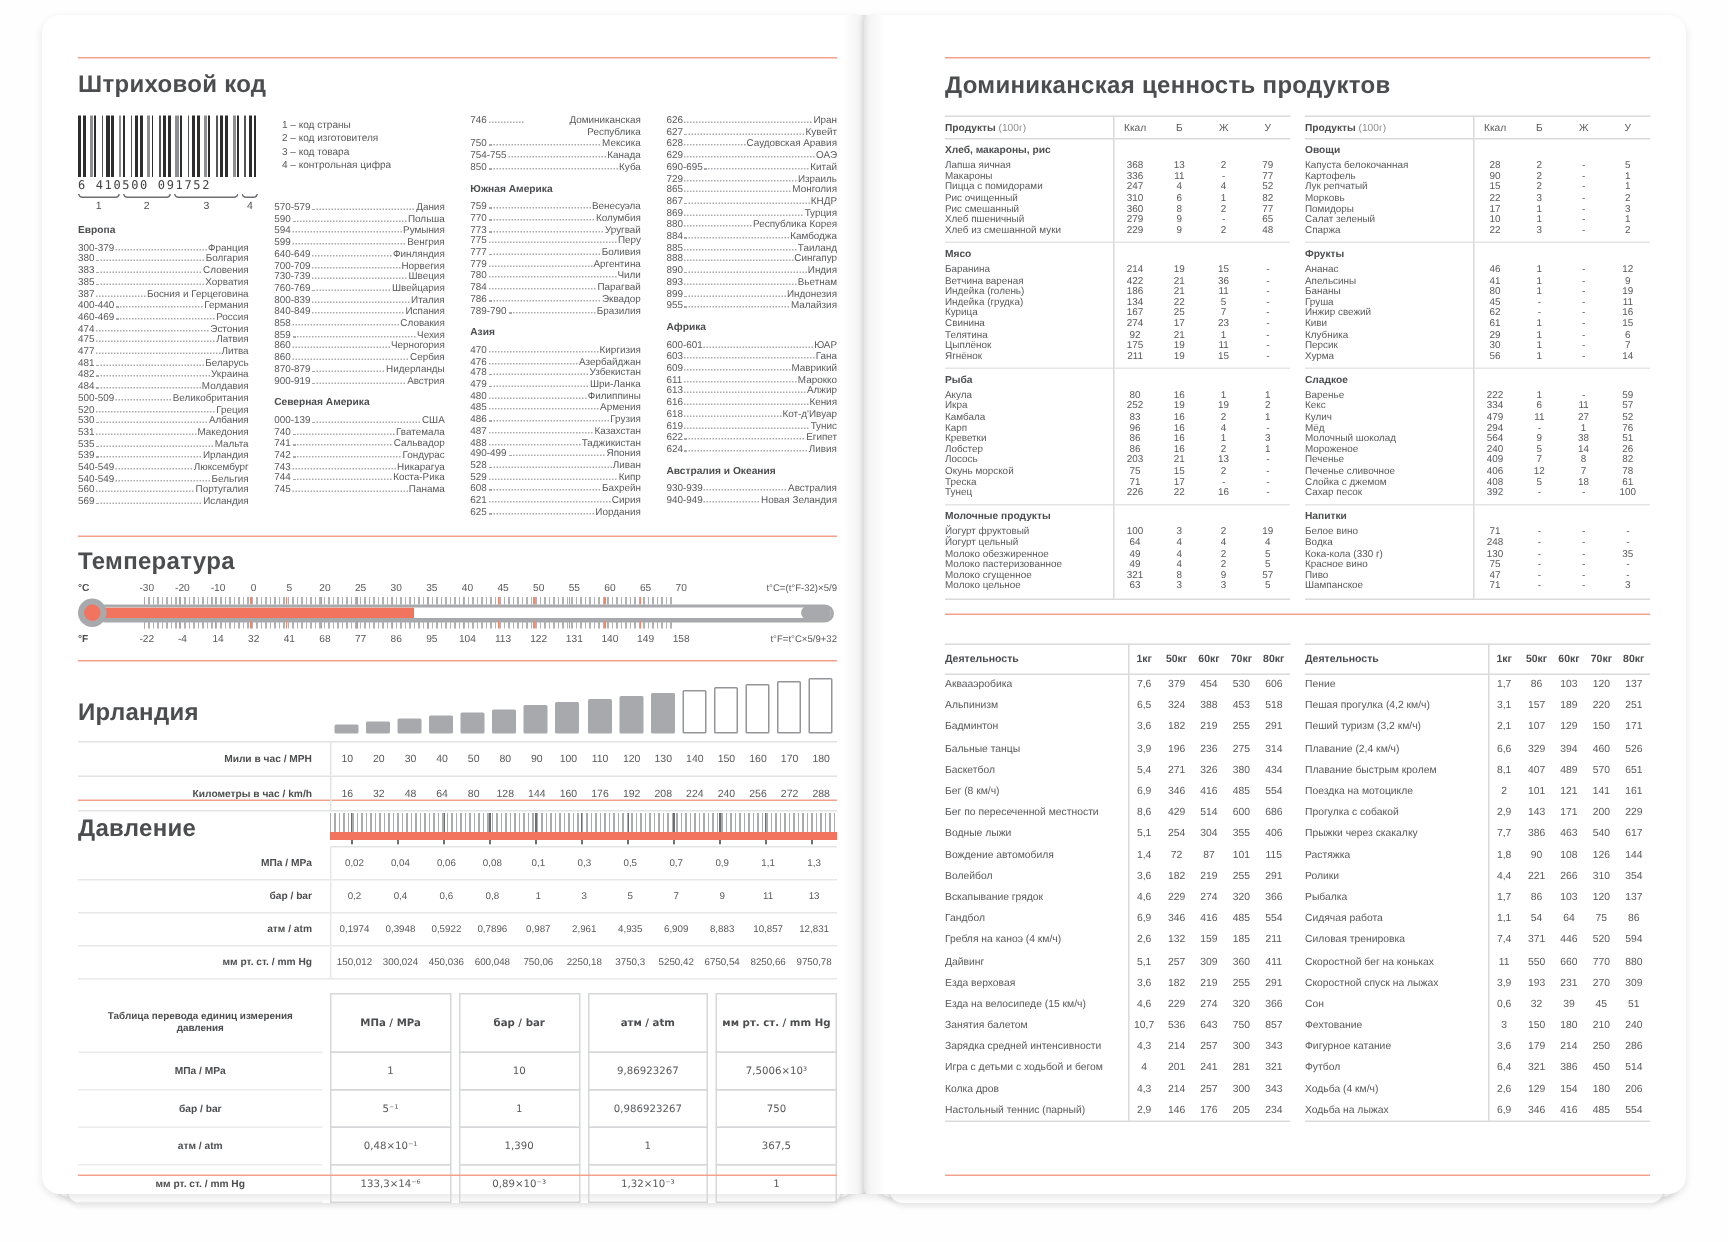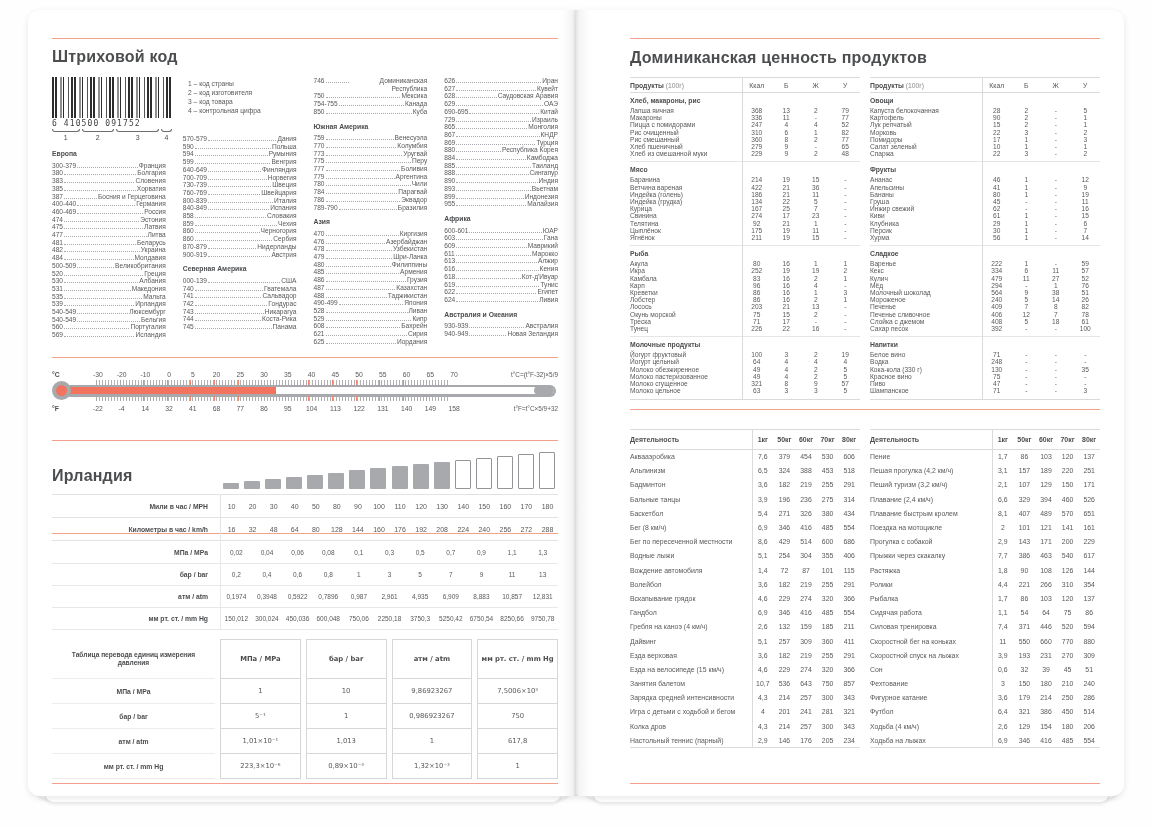"Температура" h1.sec-title { html: none -> <h1>Температура</h1> }
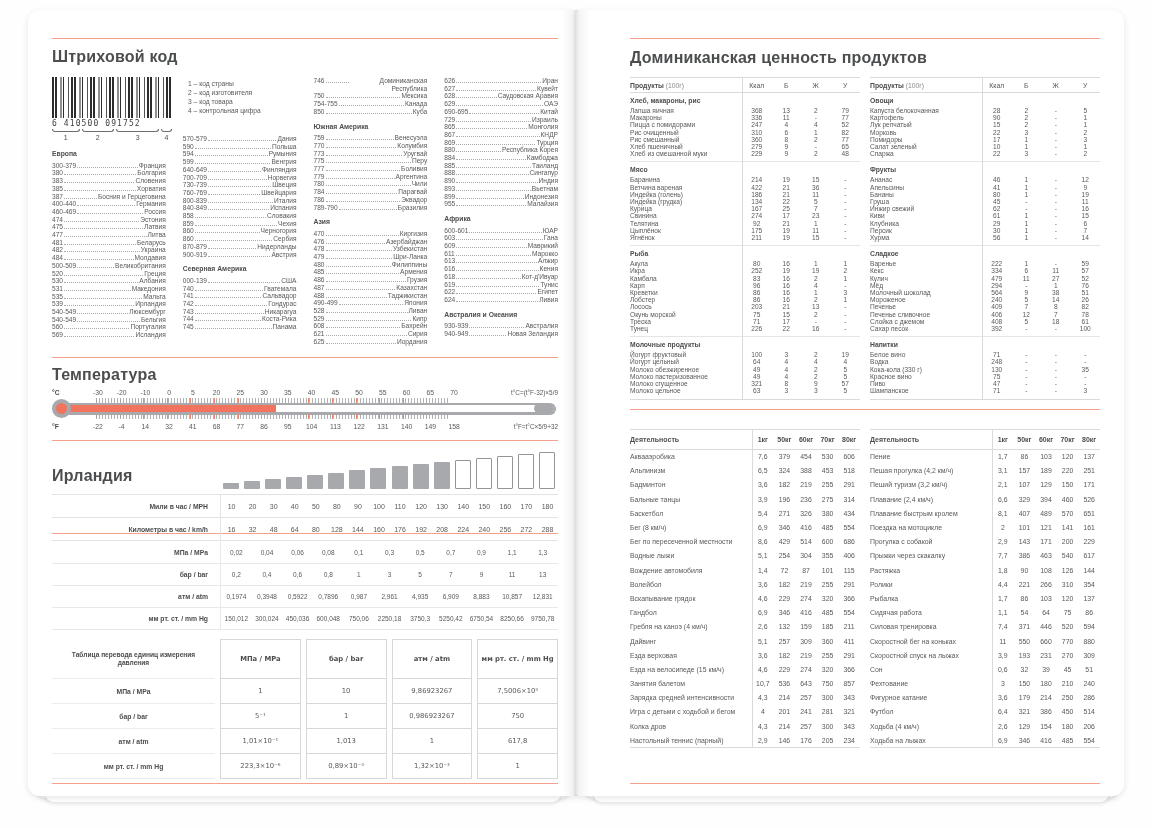"Давление" div.pressure-top { html: none -> <div> <h1>Давление</h1> <div></div> </div> }
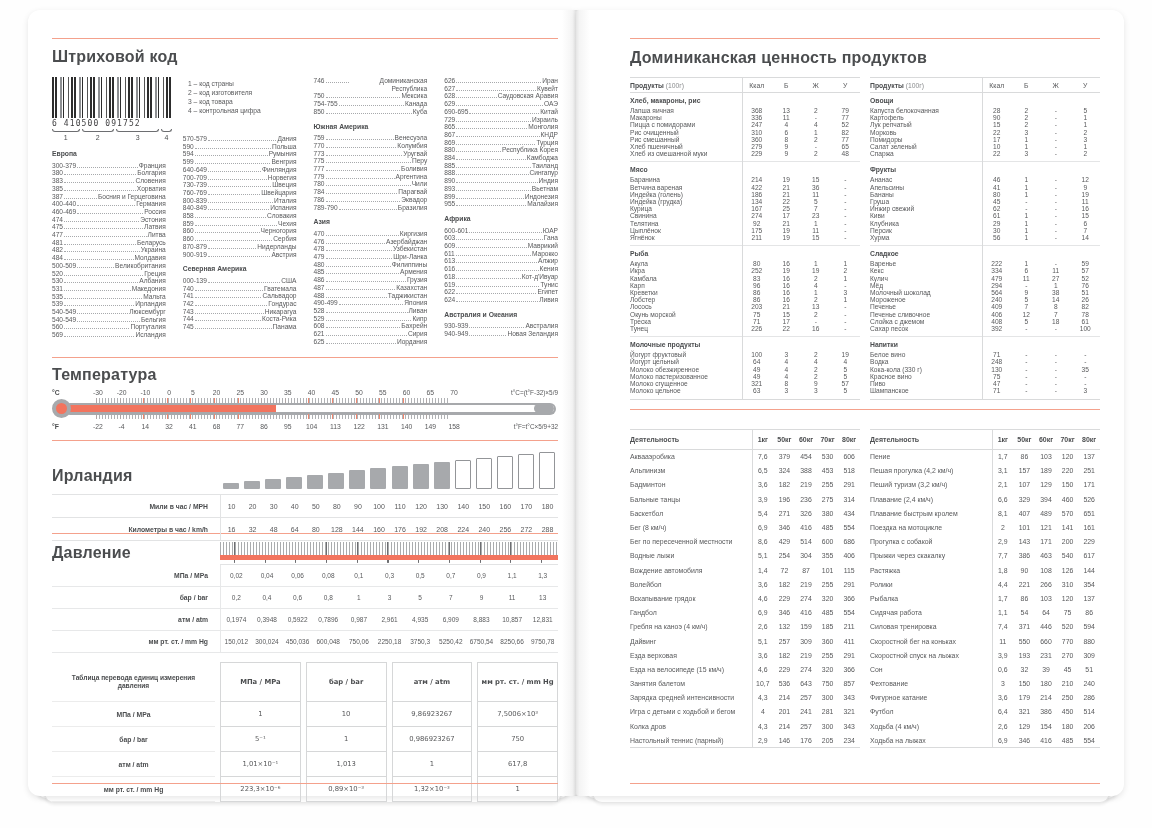"1,01×10⁻¹" div.ptcell { text: 1,01 -> 0,48 }
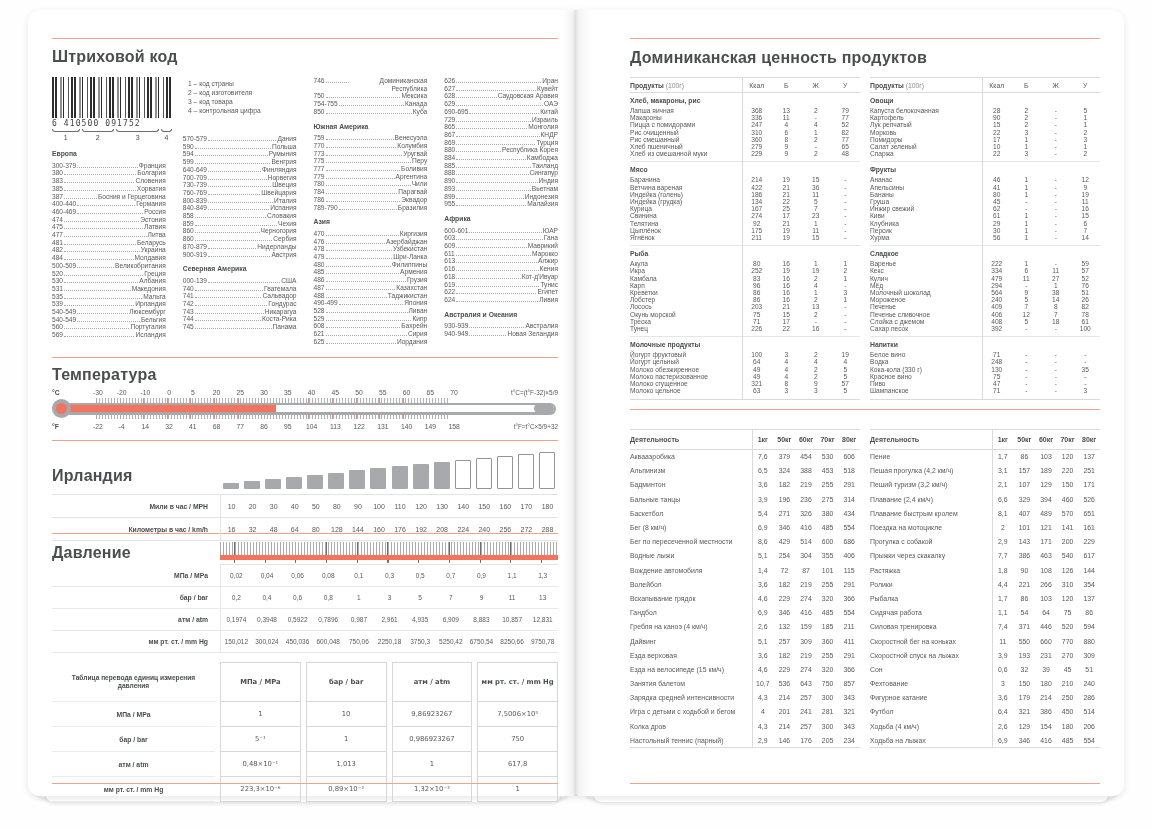"1,013" div.ptcell { text: 1,013 -> 1,390 }
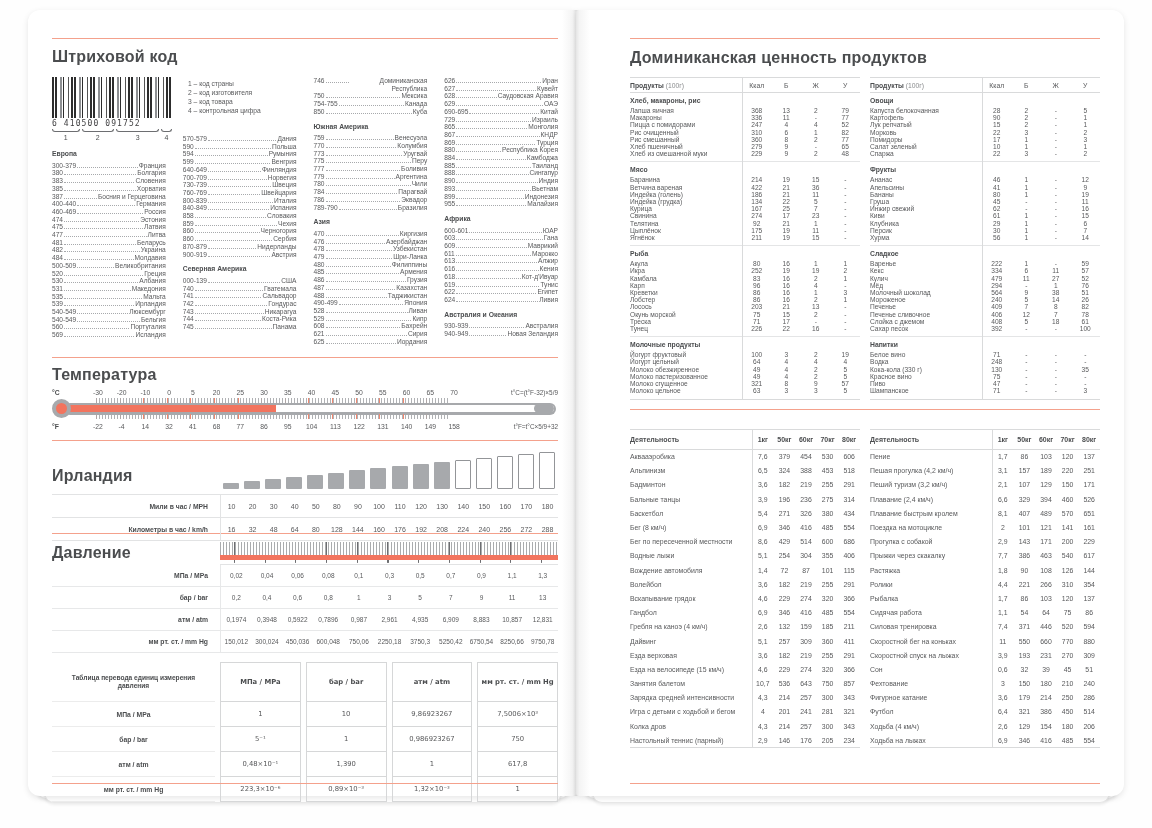"617,8" div.ptcell { text: 617,8 -> 367,5 }
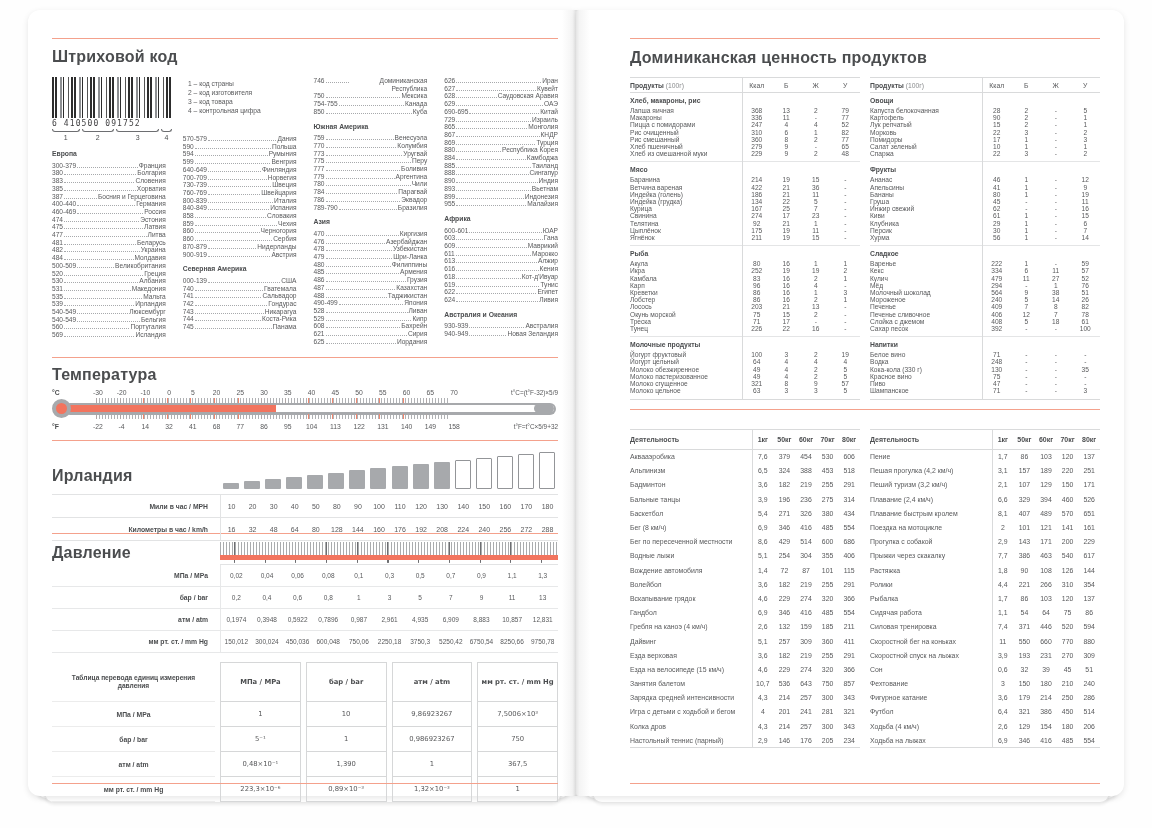"223,3×10⁻⁶" div.ptcell { text: 223,3×10 -> 133,3×14 }
